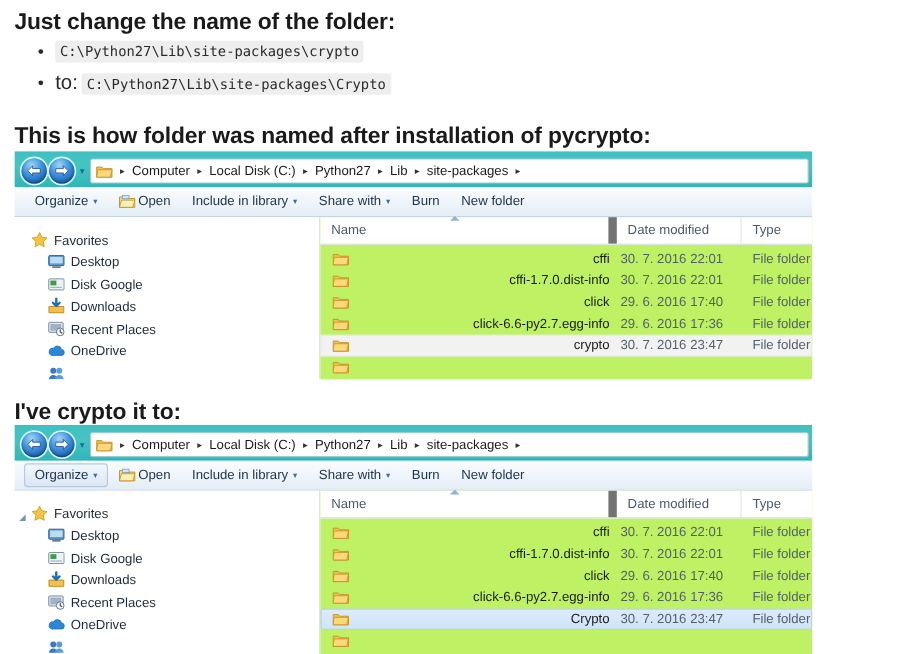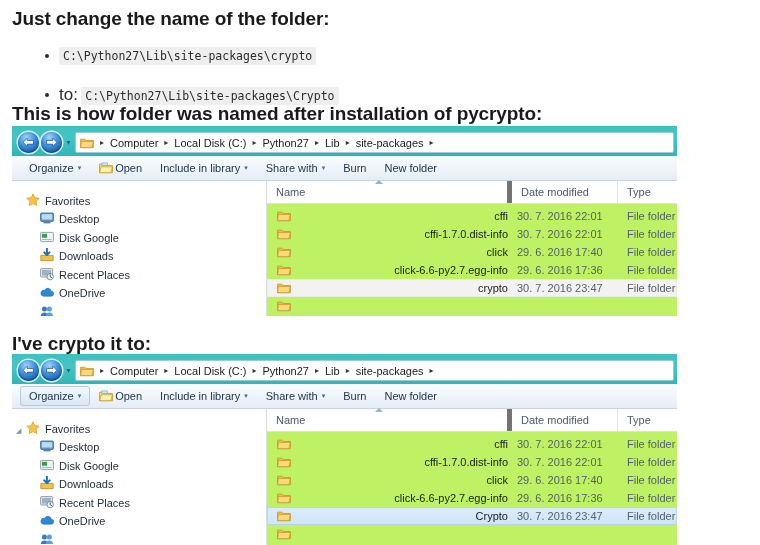"C:\Python27\Lib\site-packages\crypto" .bullets li { margin: 13px -> 0 }
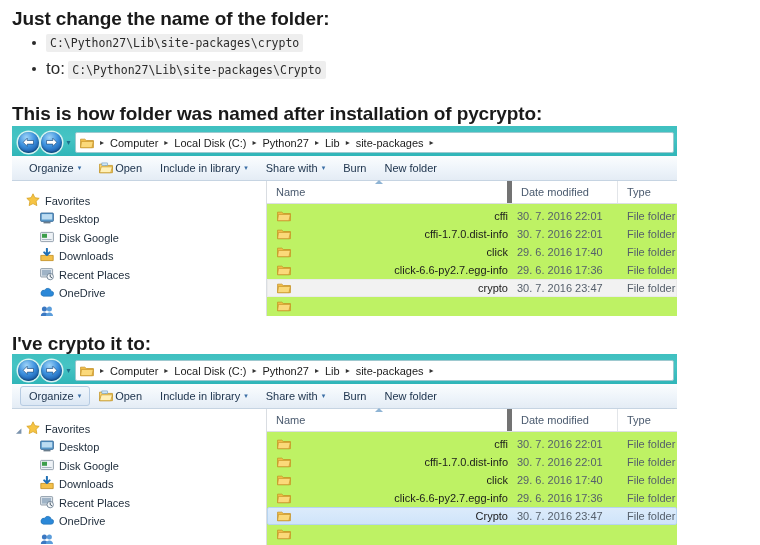"Date modified" .ch.date { border-left: 5px solid #737373 -> 7px solid #737373 }
